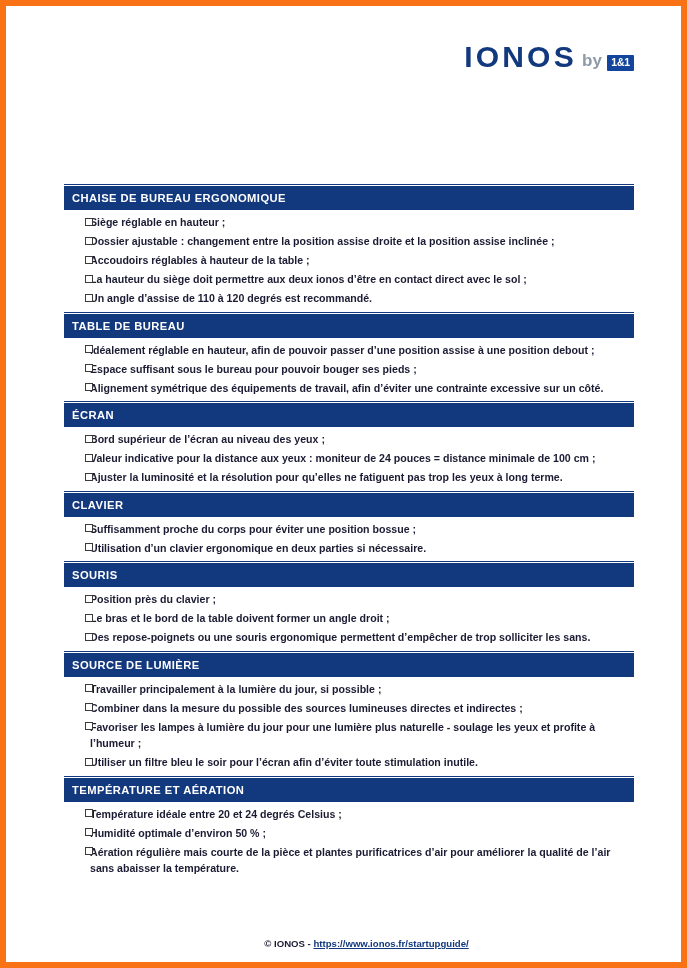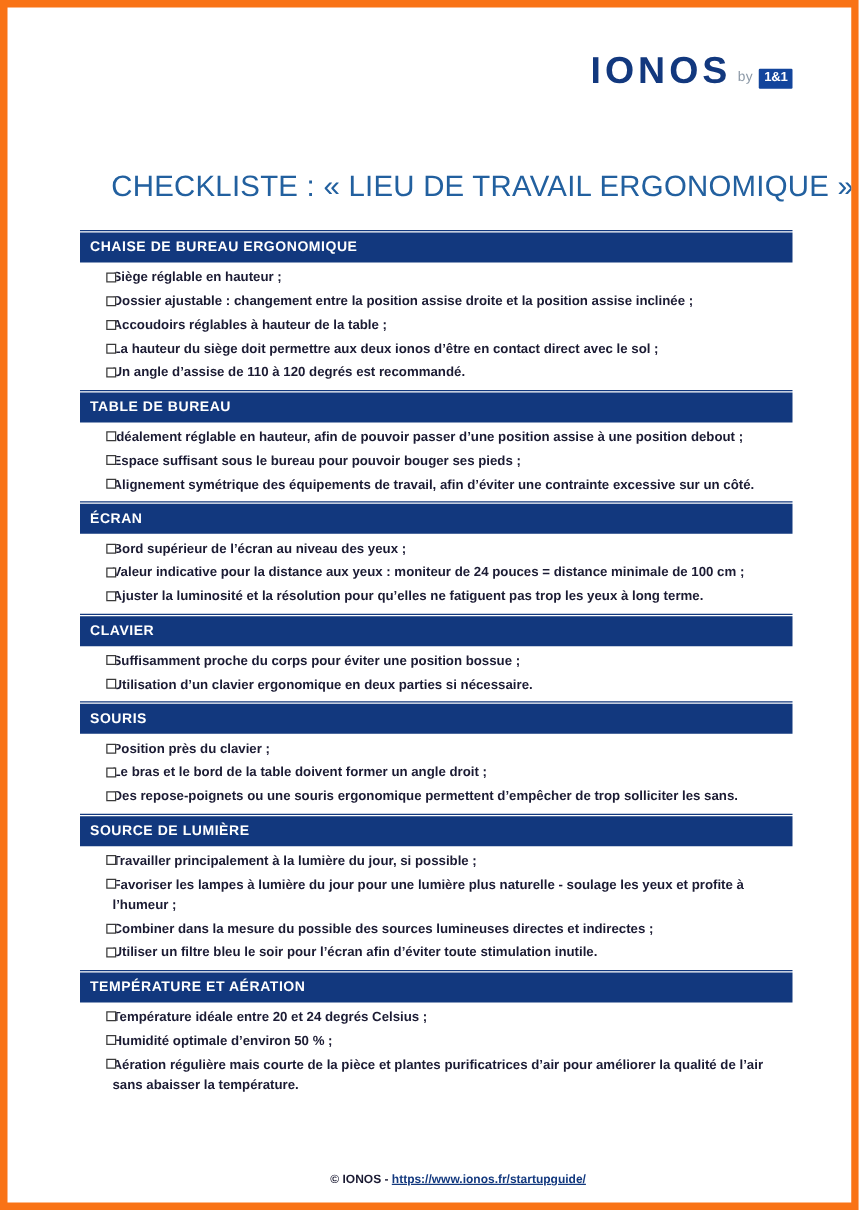"by" .logo-by { font-size: 11px -> 17px; font-weight: 400 -> 700 }
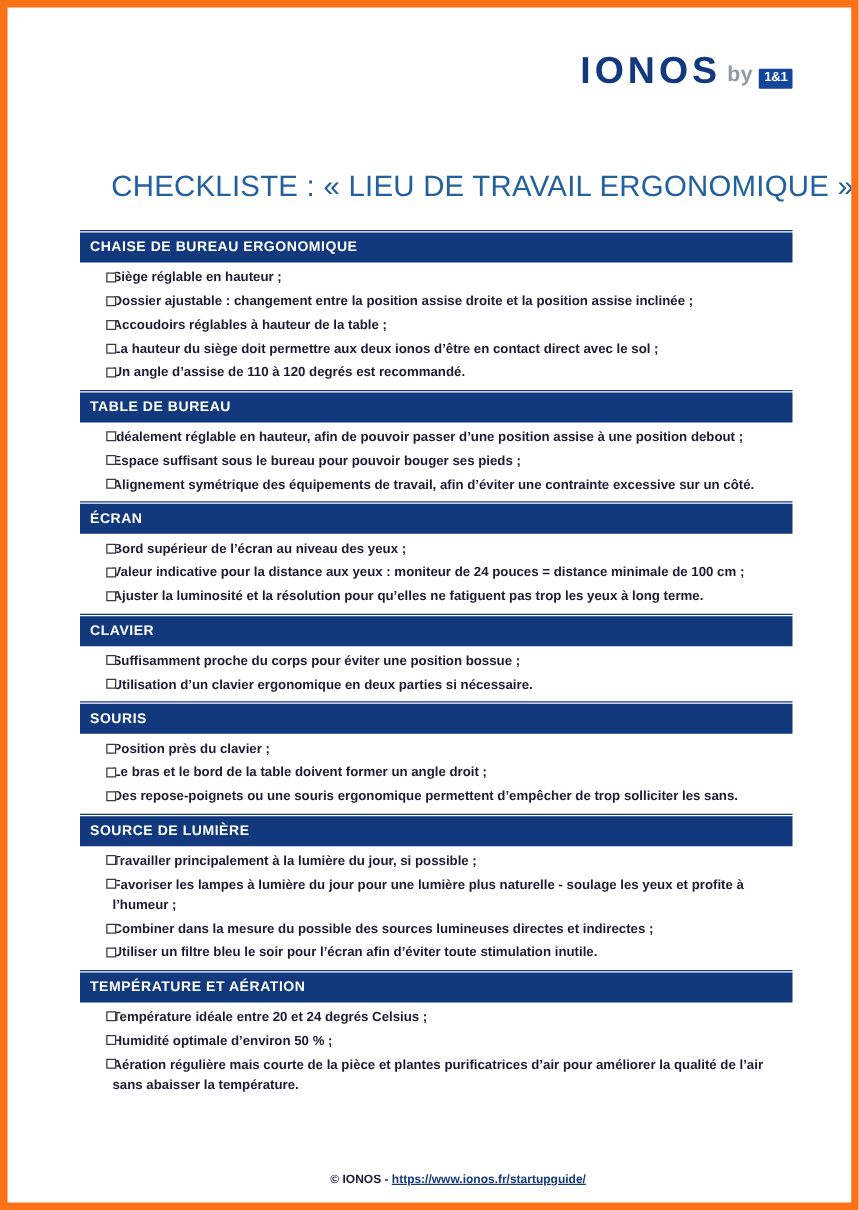"CHECKLISTE : « LIEU DE" h1.doc-title { html: <h1>CHECKLISTE : « LIEU DE TRAVAIL ERGONOMIQUE »</h1> -> none }
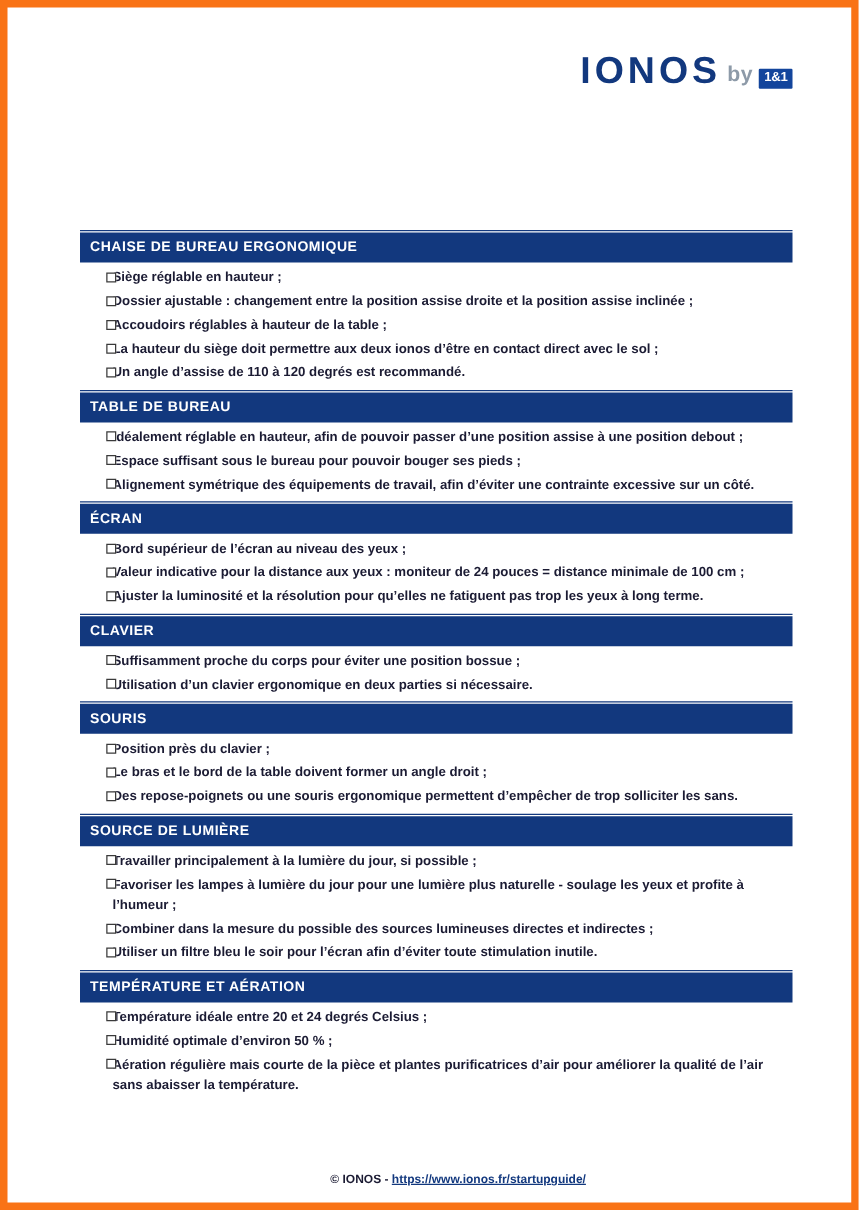"Favoriser les lampes à lumière" li.item { order: before "Combiner dans la mesure du" -> after "Combiner dans la mesure du" }
